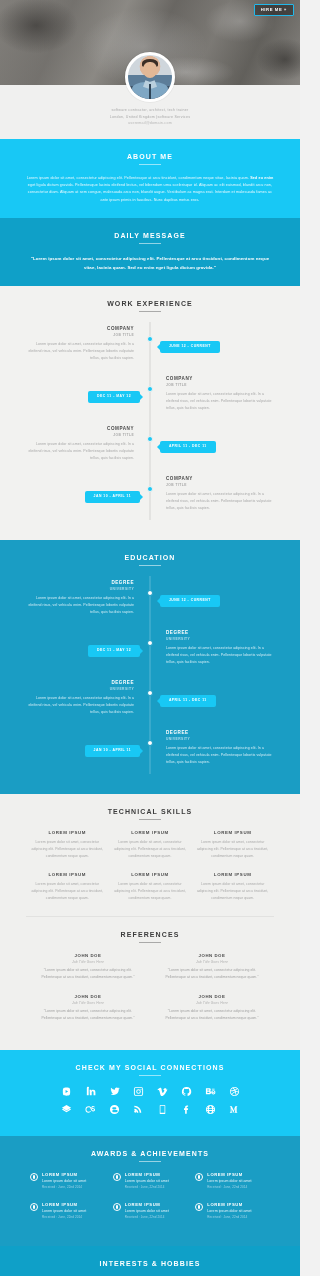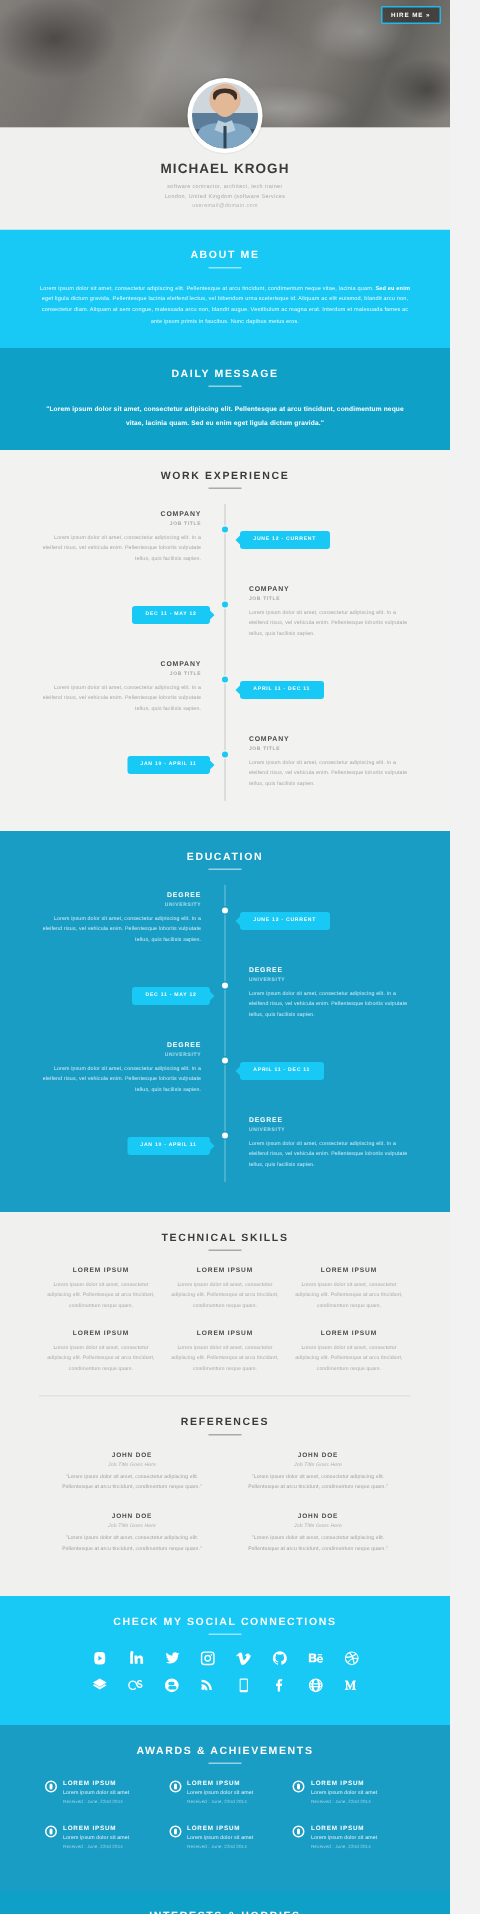"MICHAEL KROGH" div.pname { html: <div>MICHAEL KROGH</div> -> none }
